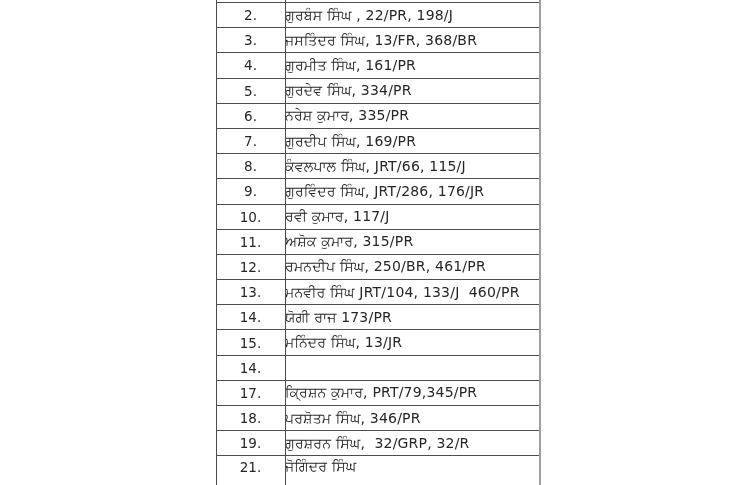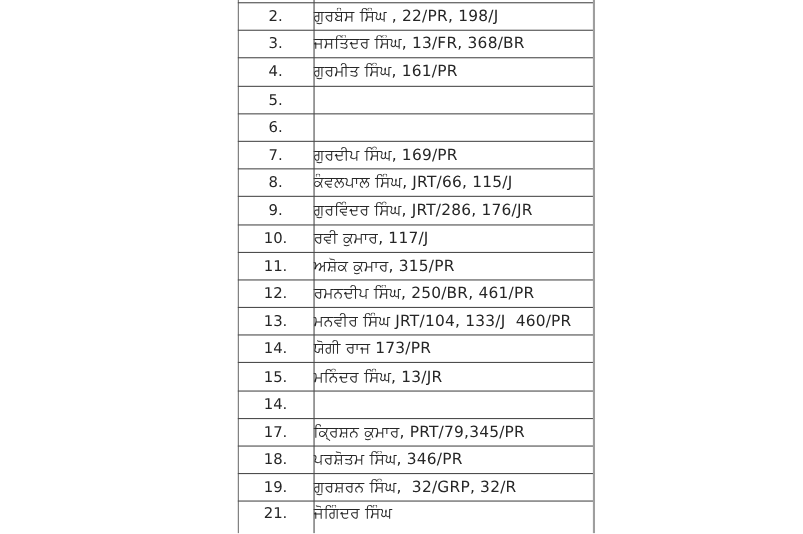"ਗੁਰਦੇਵ ਸਿੰਘ, 334/PR" div.cell { html: none -> <div>ਗੁਰਦੇਵ ਸਿੰਘ, 334/PR</div> }
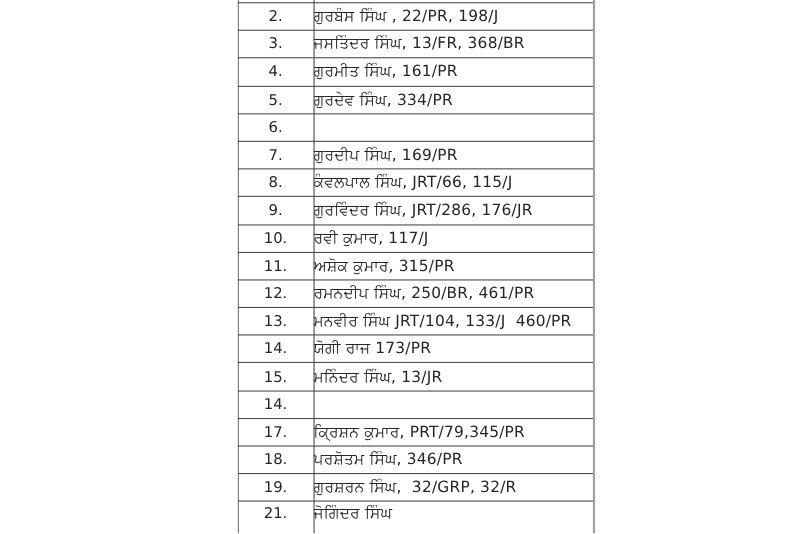"ਨਰੇਸ਼ ਕੁਮਾਰ, 335/PR" div.cell { html: none -> <div>ਨਰੇਸ਼ ਕੁਮਾਰ, 335/PR</div> }
